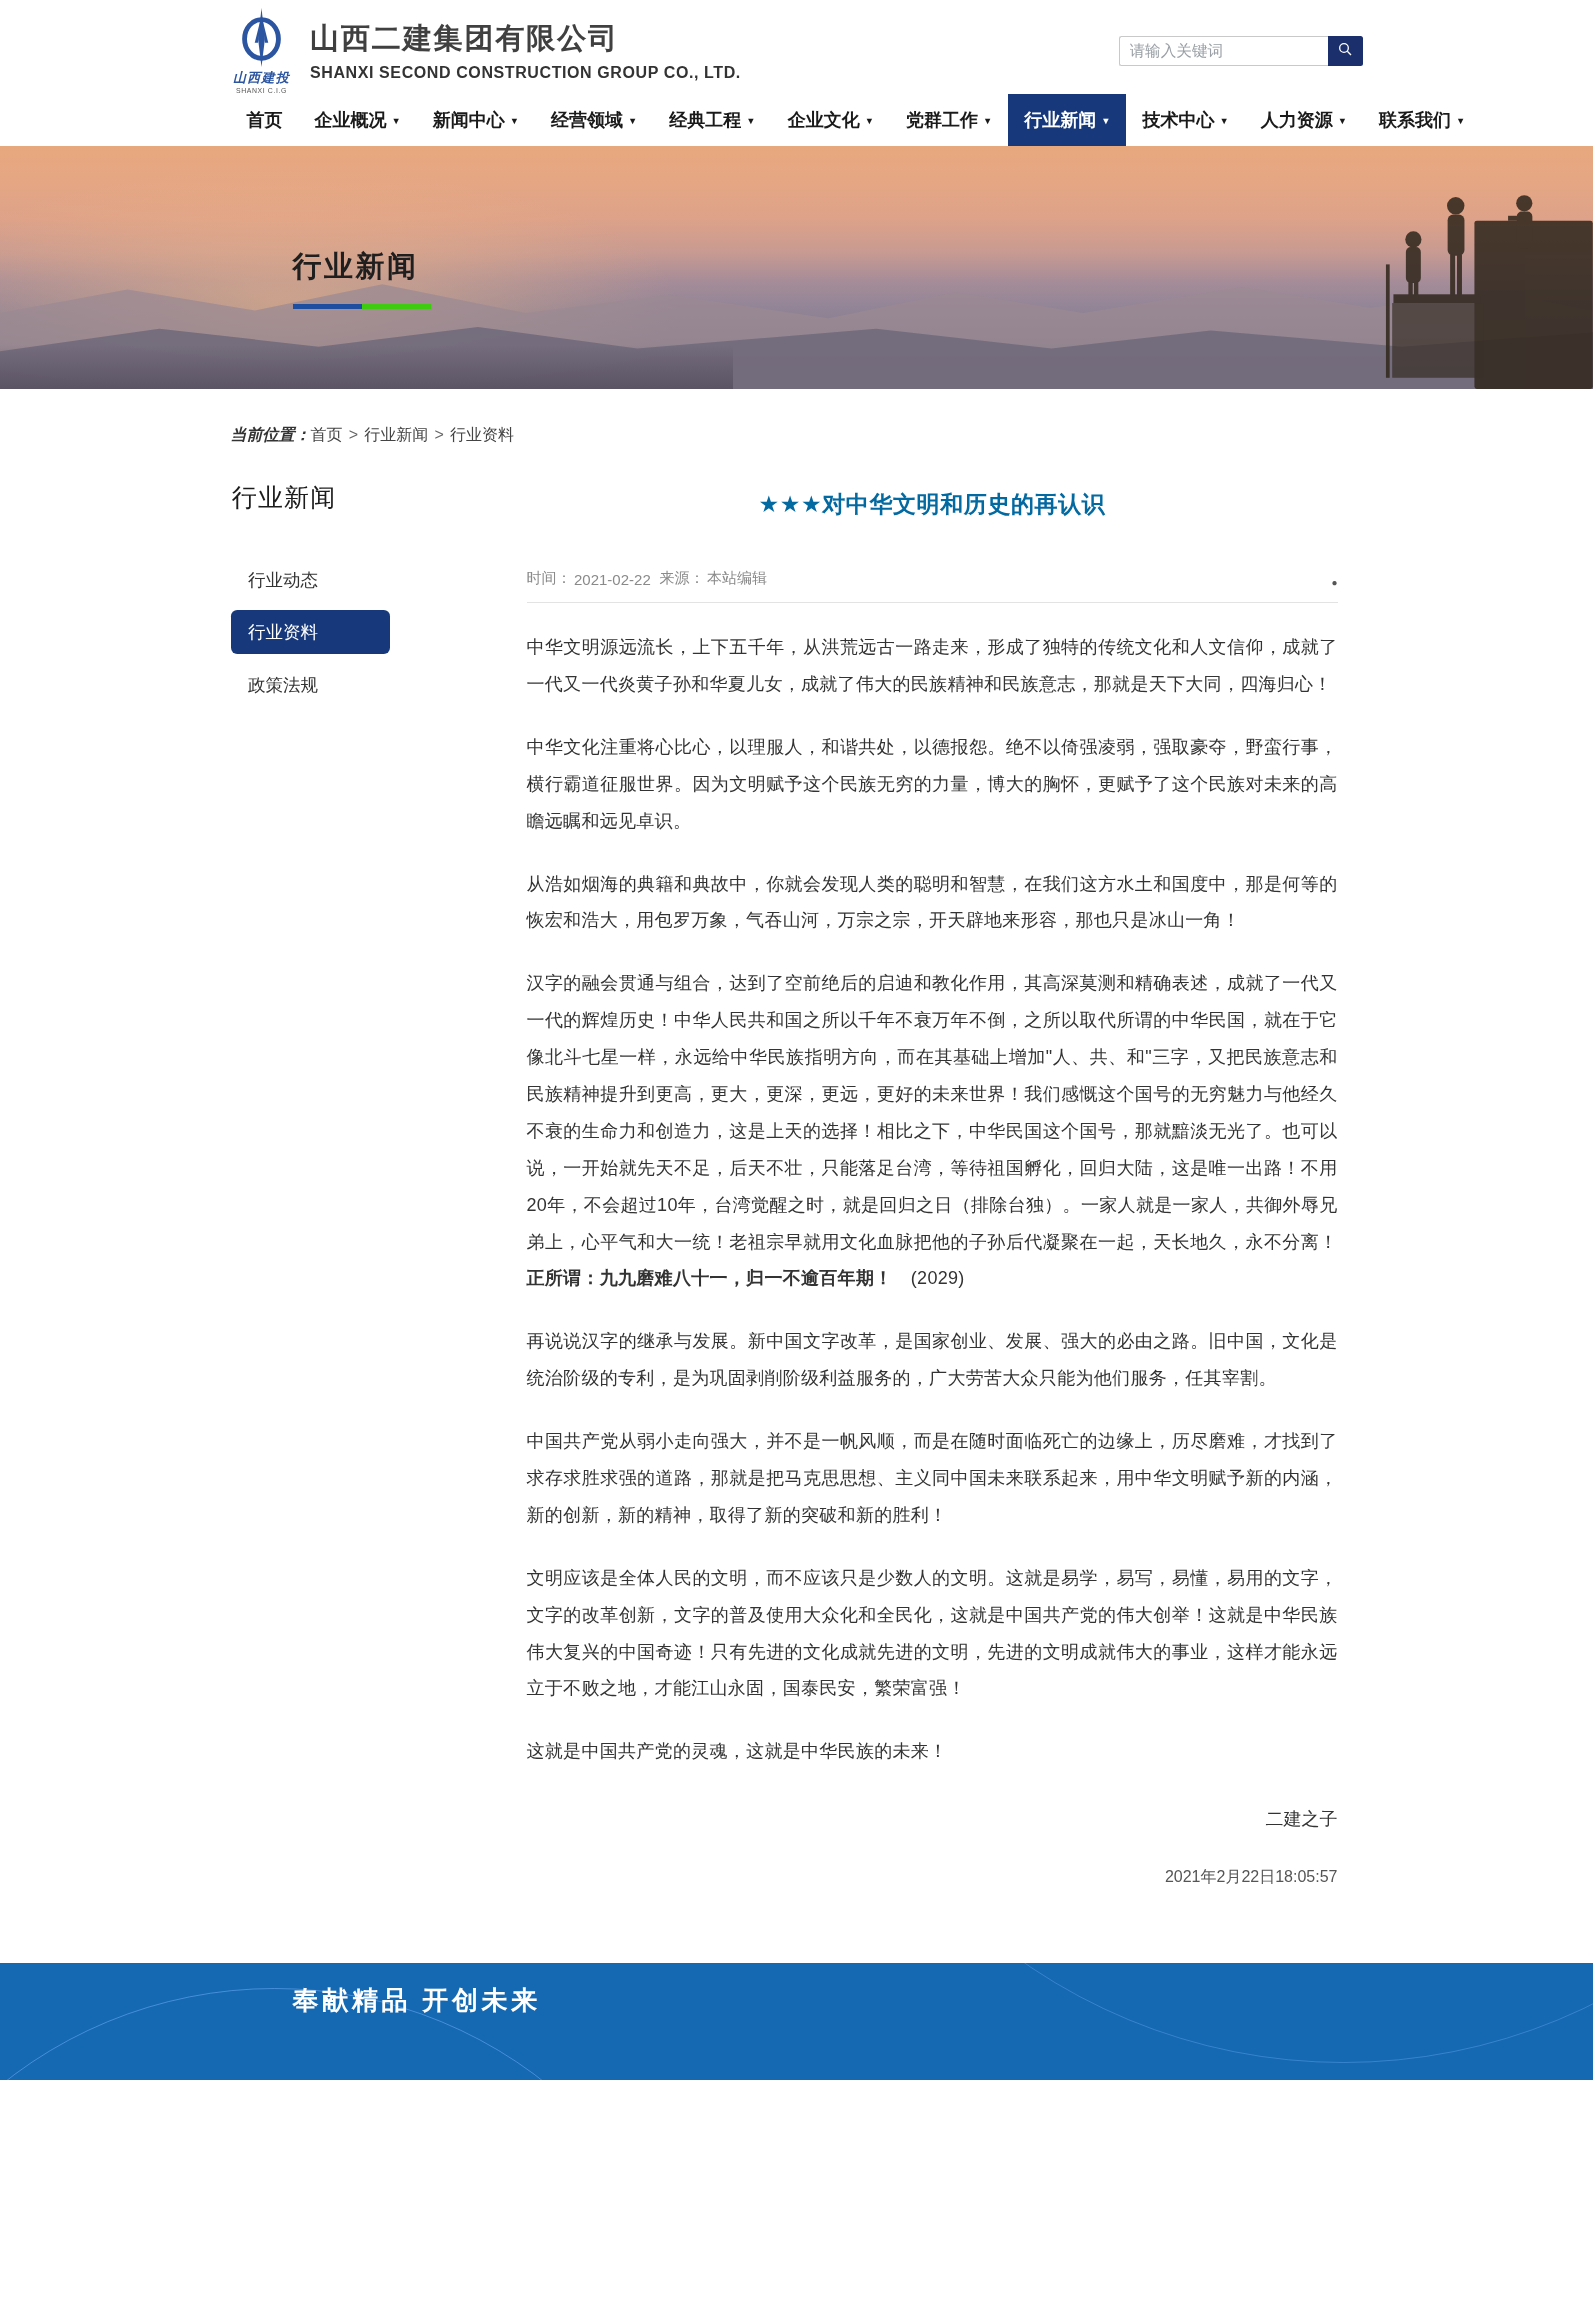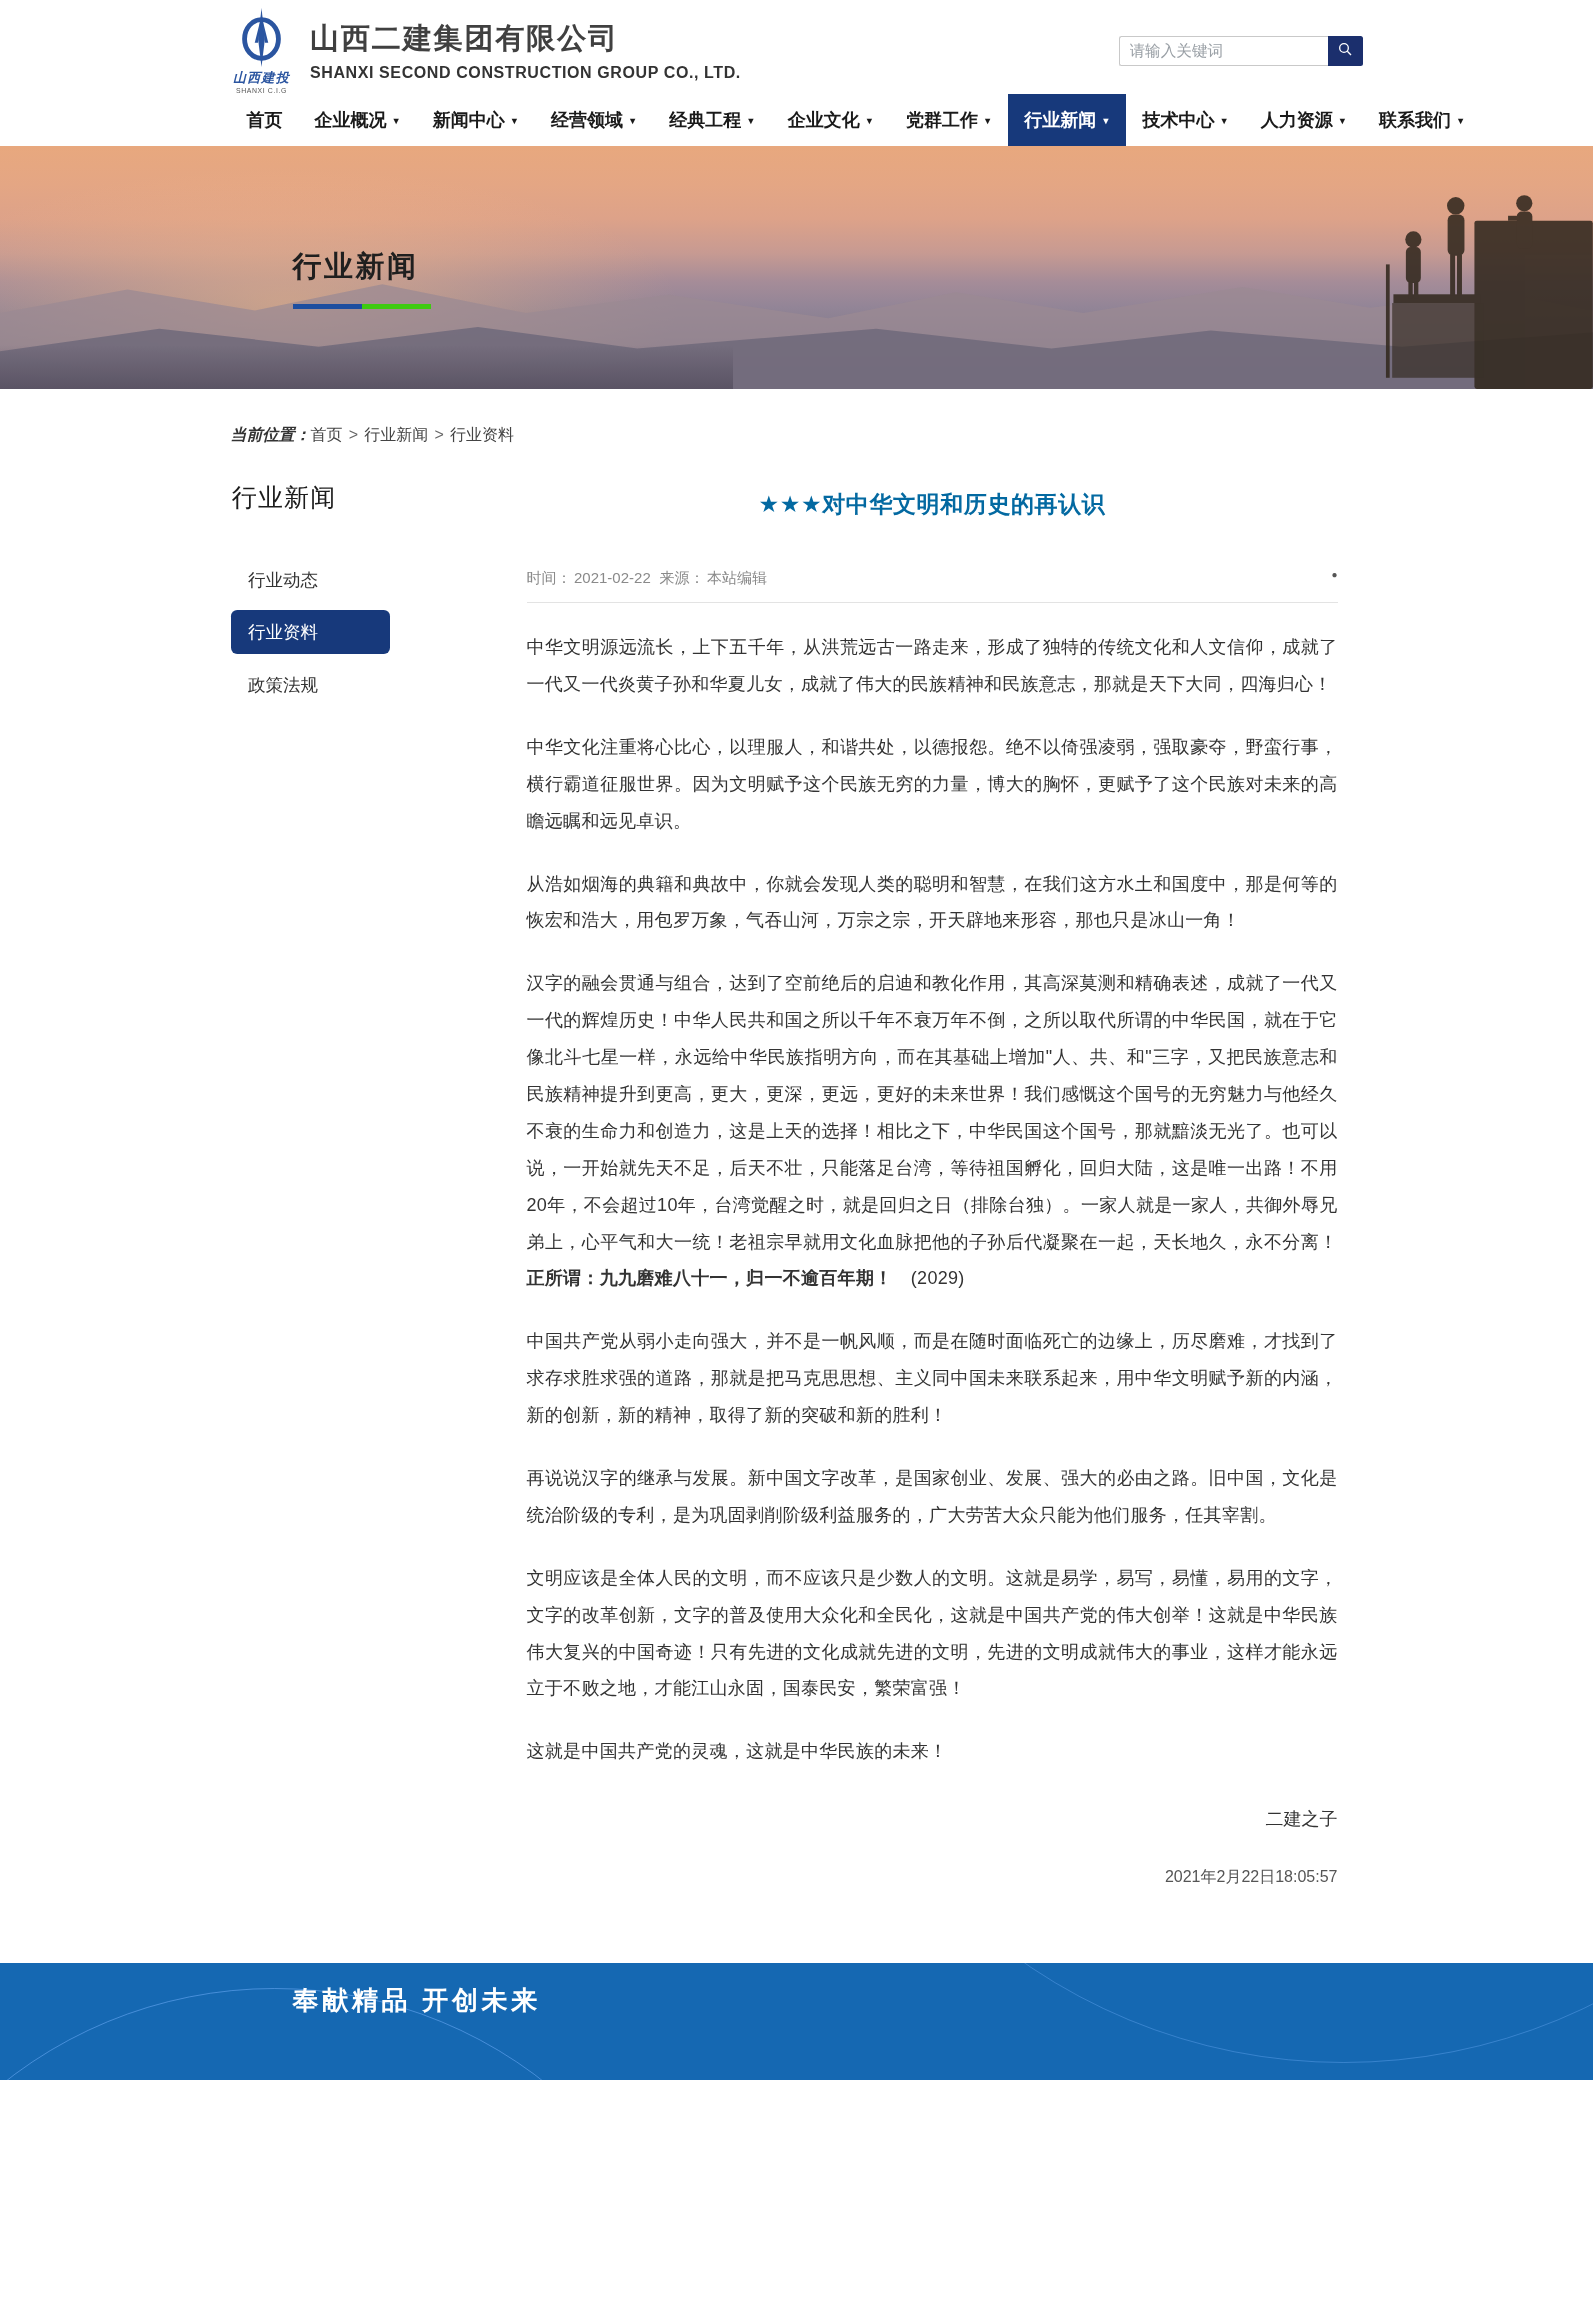"时间：" .art-meta { align-items: flex-start -> flex-end }
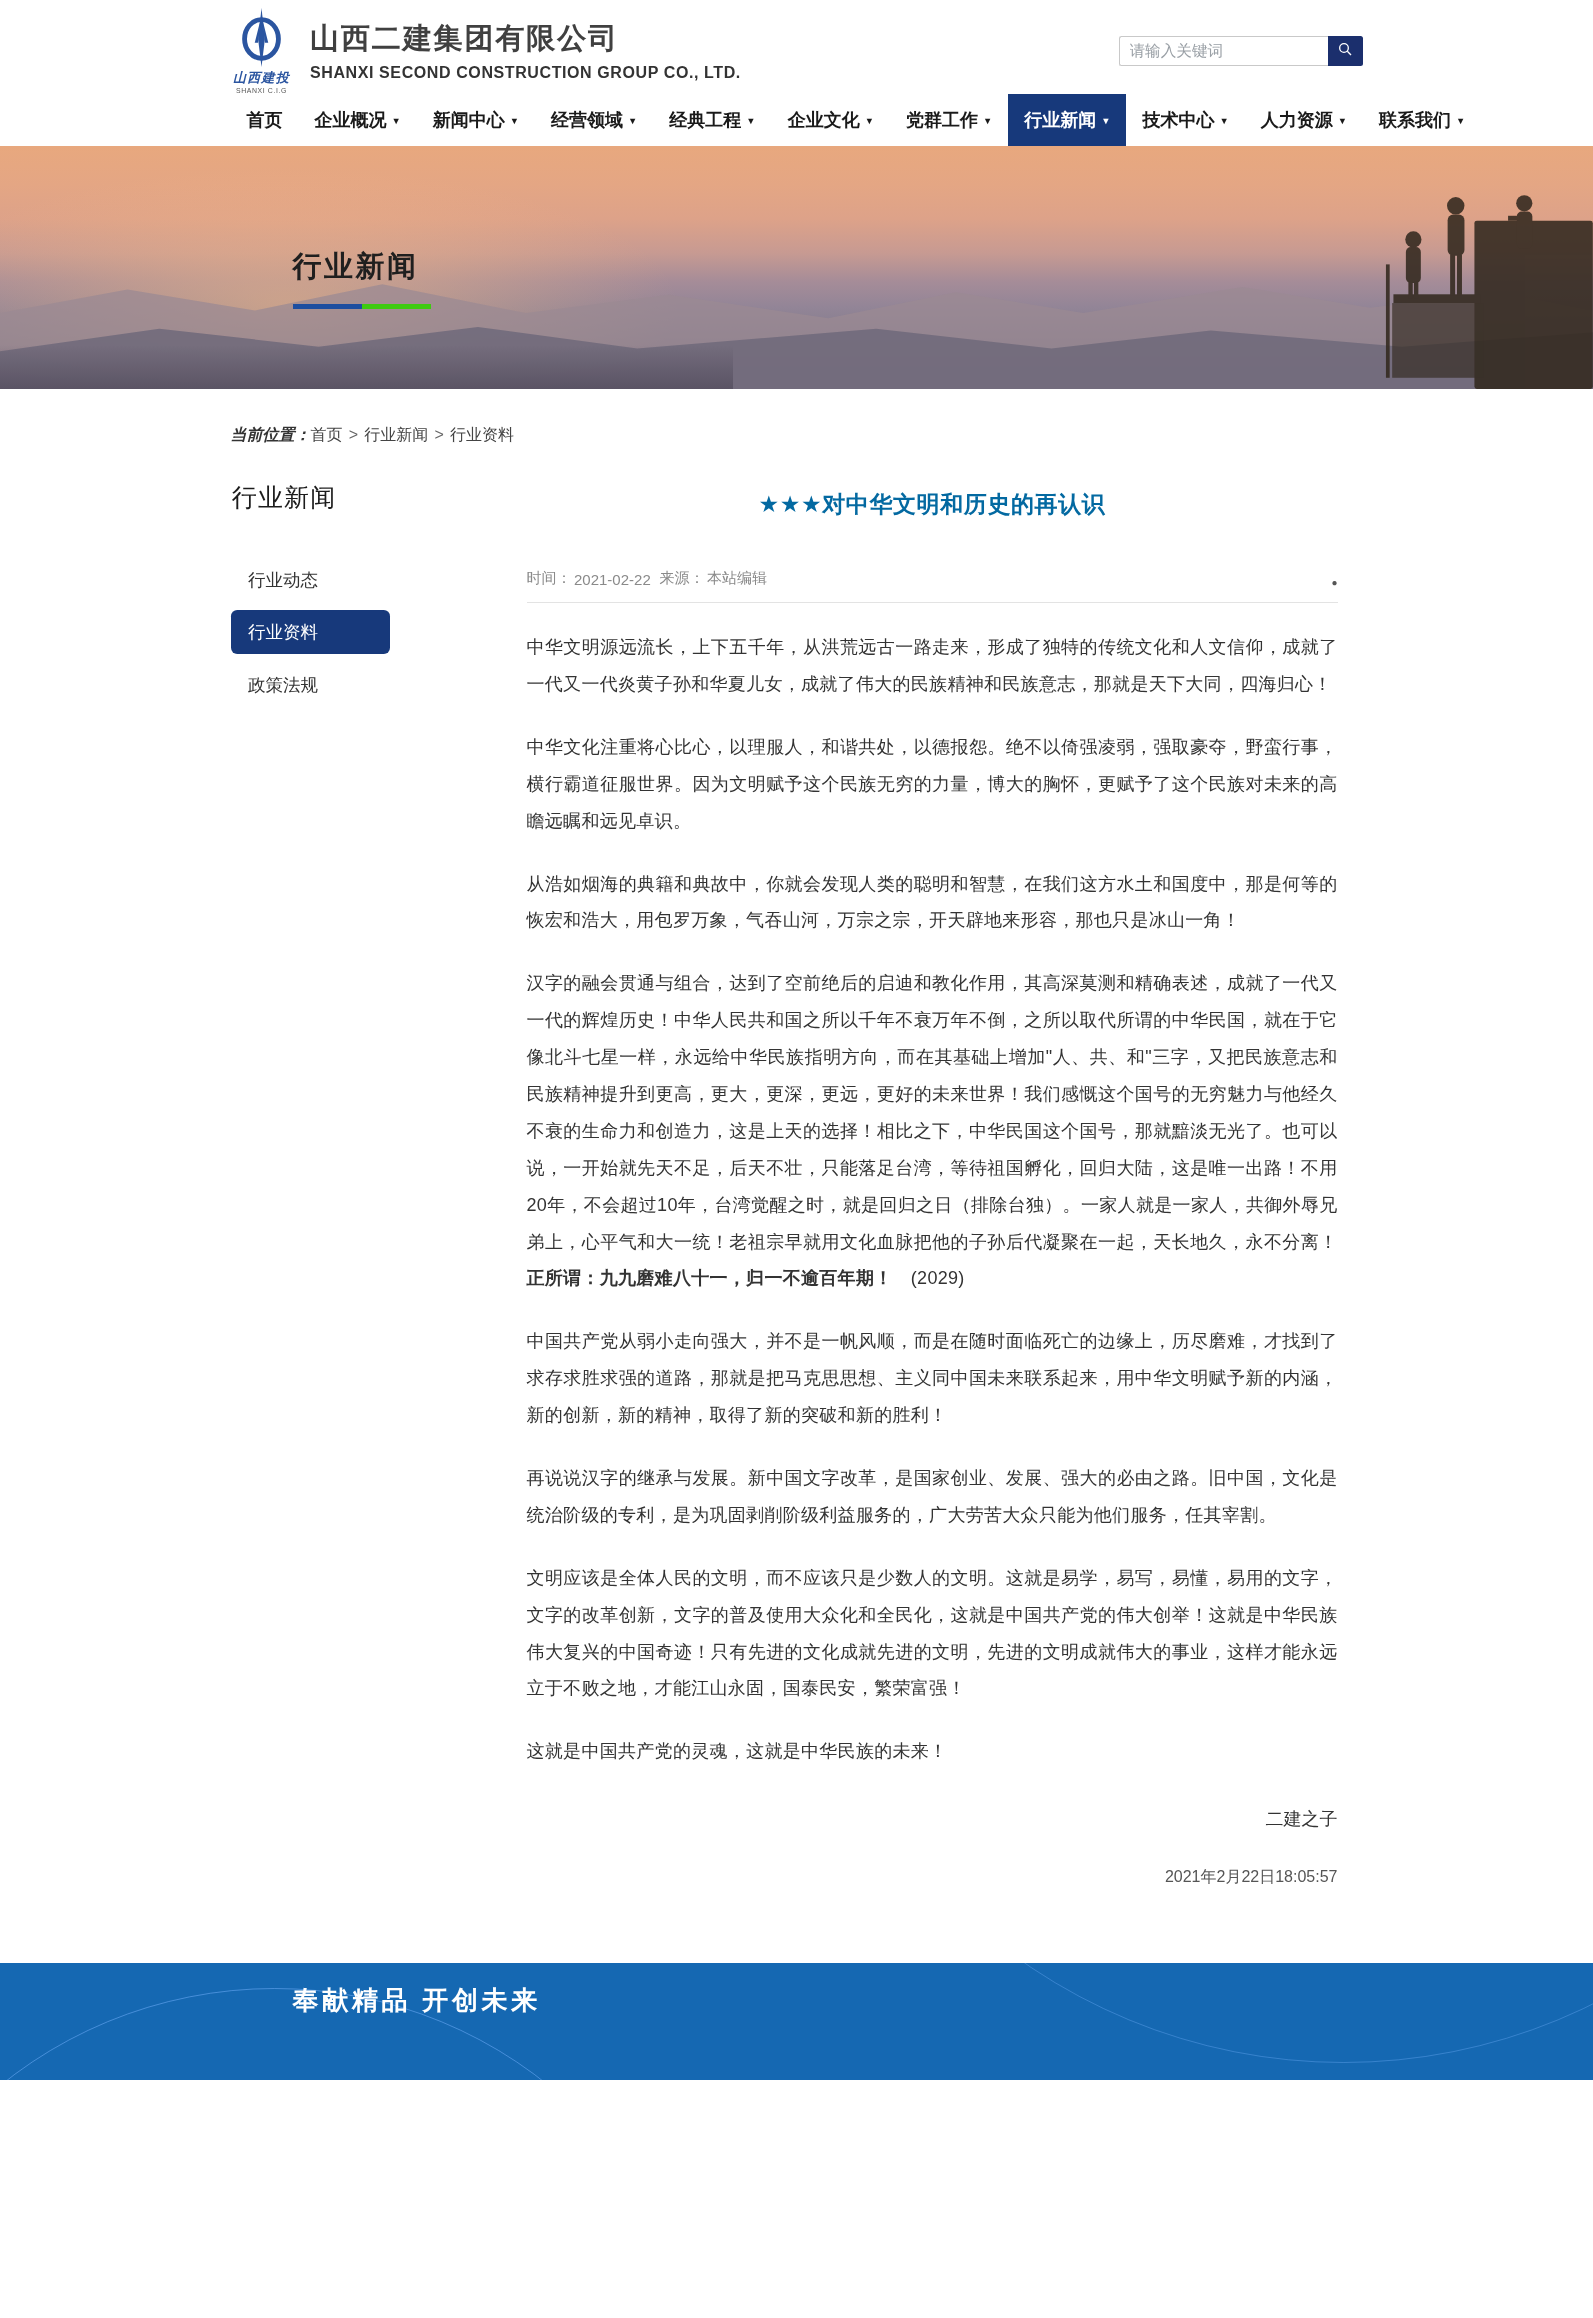"中国共产党从弱小走向强大，并不是一帆风顺，而是在随时面临死亡的边缘上，历尽磨难，" p { order: before "再说说汉字的继承与发展。新中国文字改革，是国家创业、发展、强大的必由之路。旧中国" -> after "再说说汉字的继承与发展。新中国文字改革，是国家创业、发展、强大的必由之路。旧中国" }
